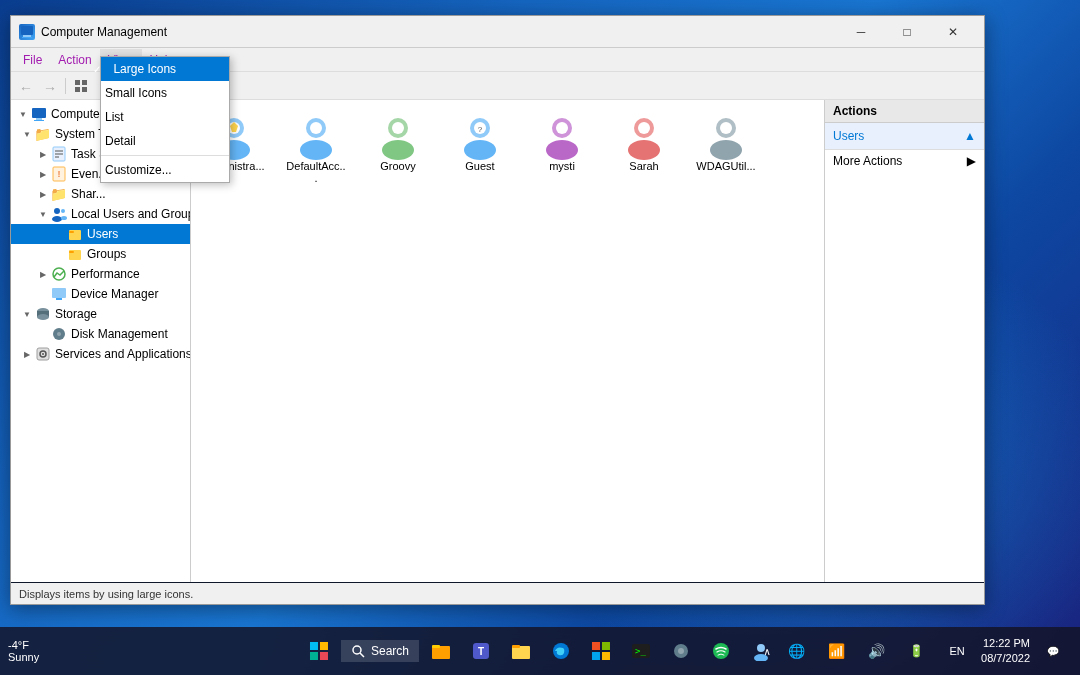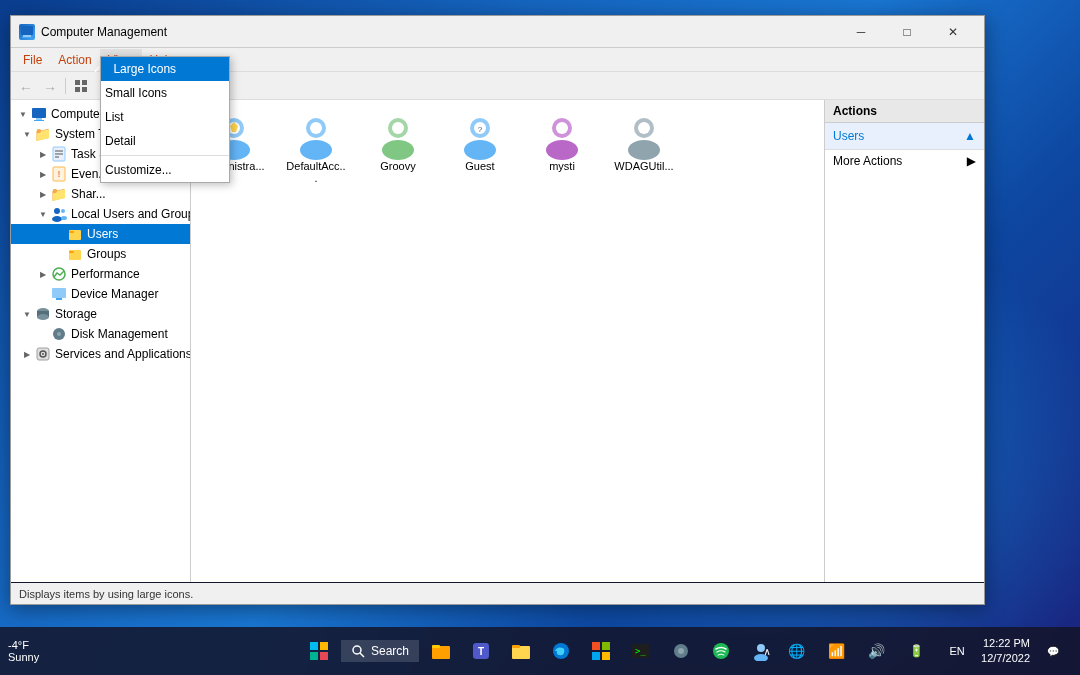"File" .menu-item { color: #c2410c -> #a21caf }
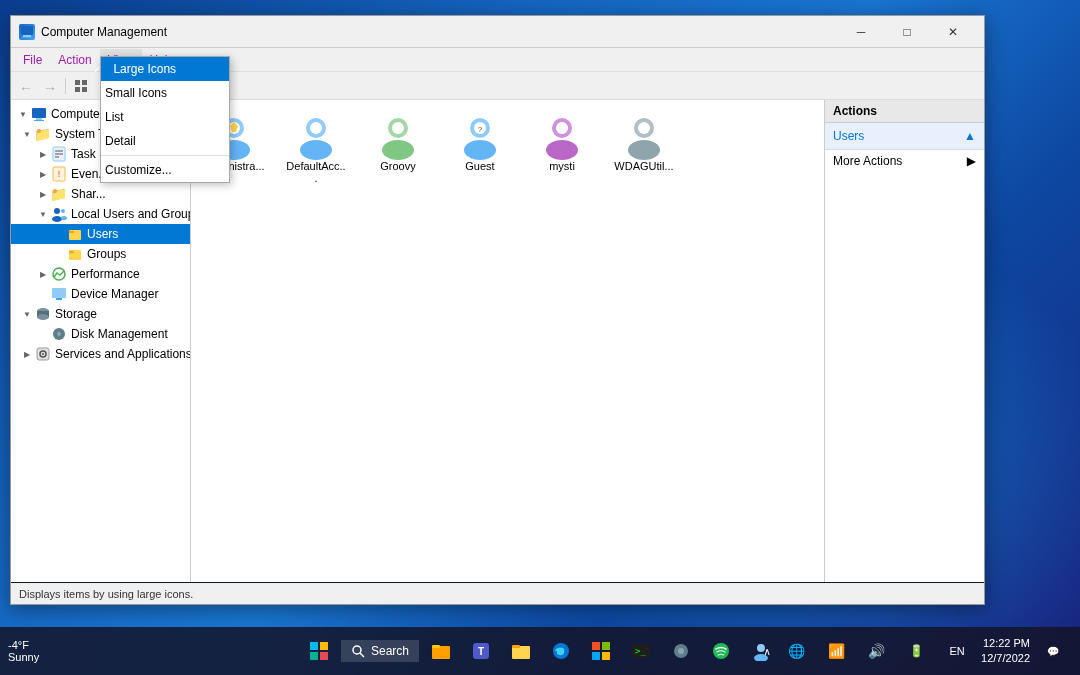"Sarah" div.user-icon-item { html: none -> <div> <svg> <circle></circle> <ellipse></ellipse> <circle></circle> </svg> <span>Sarah</span> </div> }
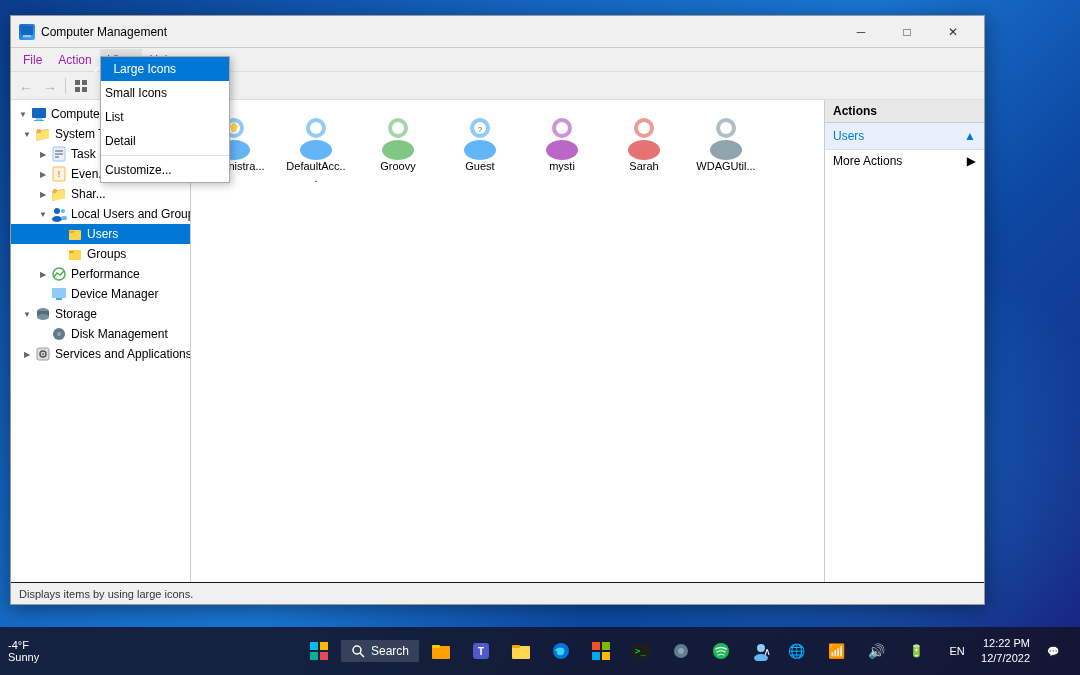"12/7/2022" div { text: 12/7/2022 -> 08/7/2022 }
